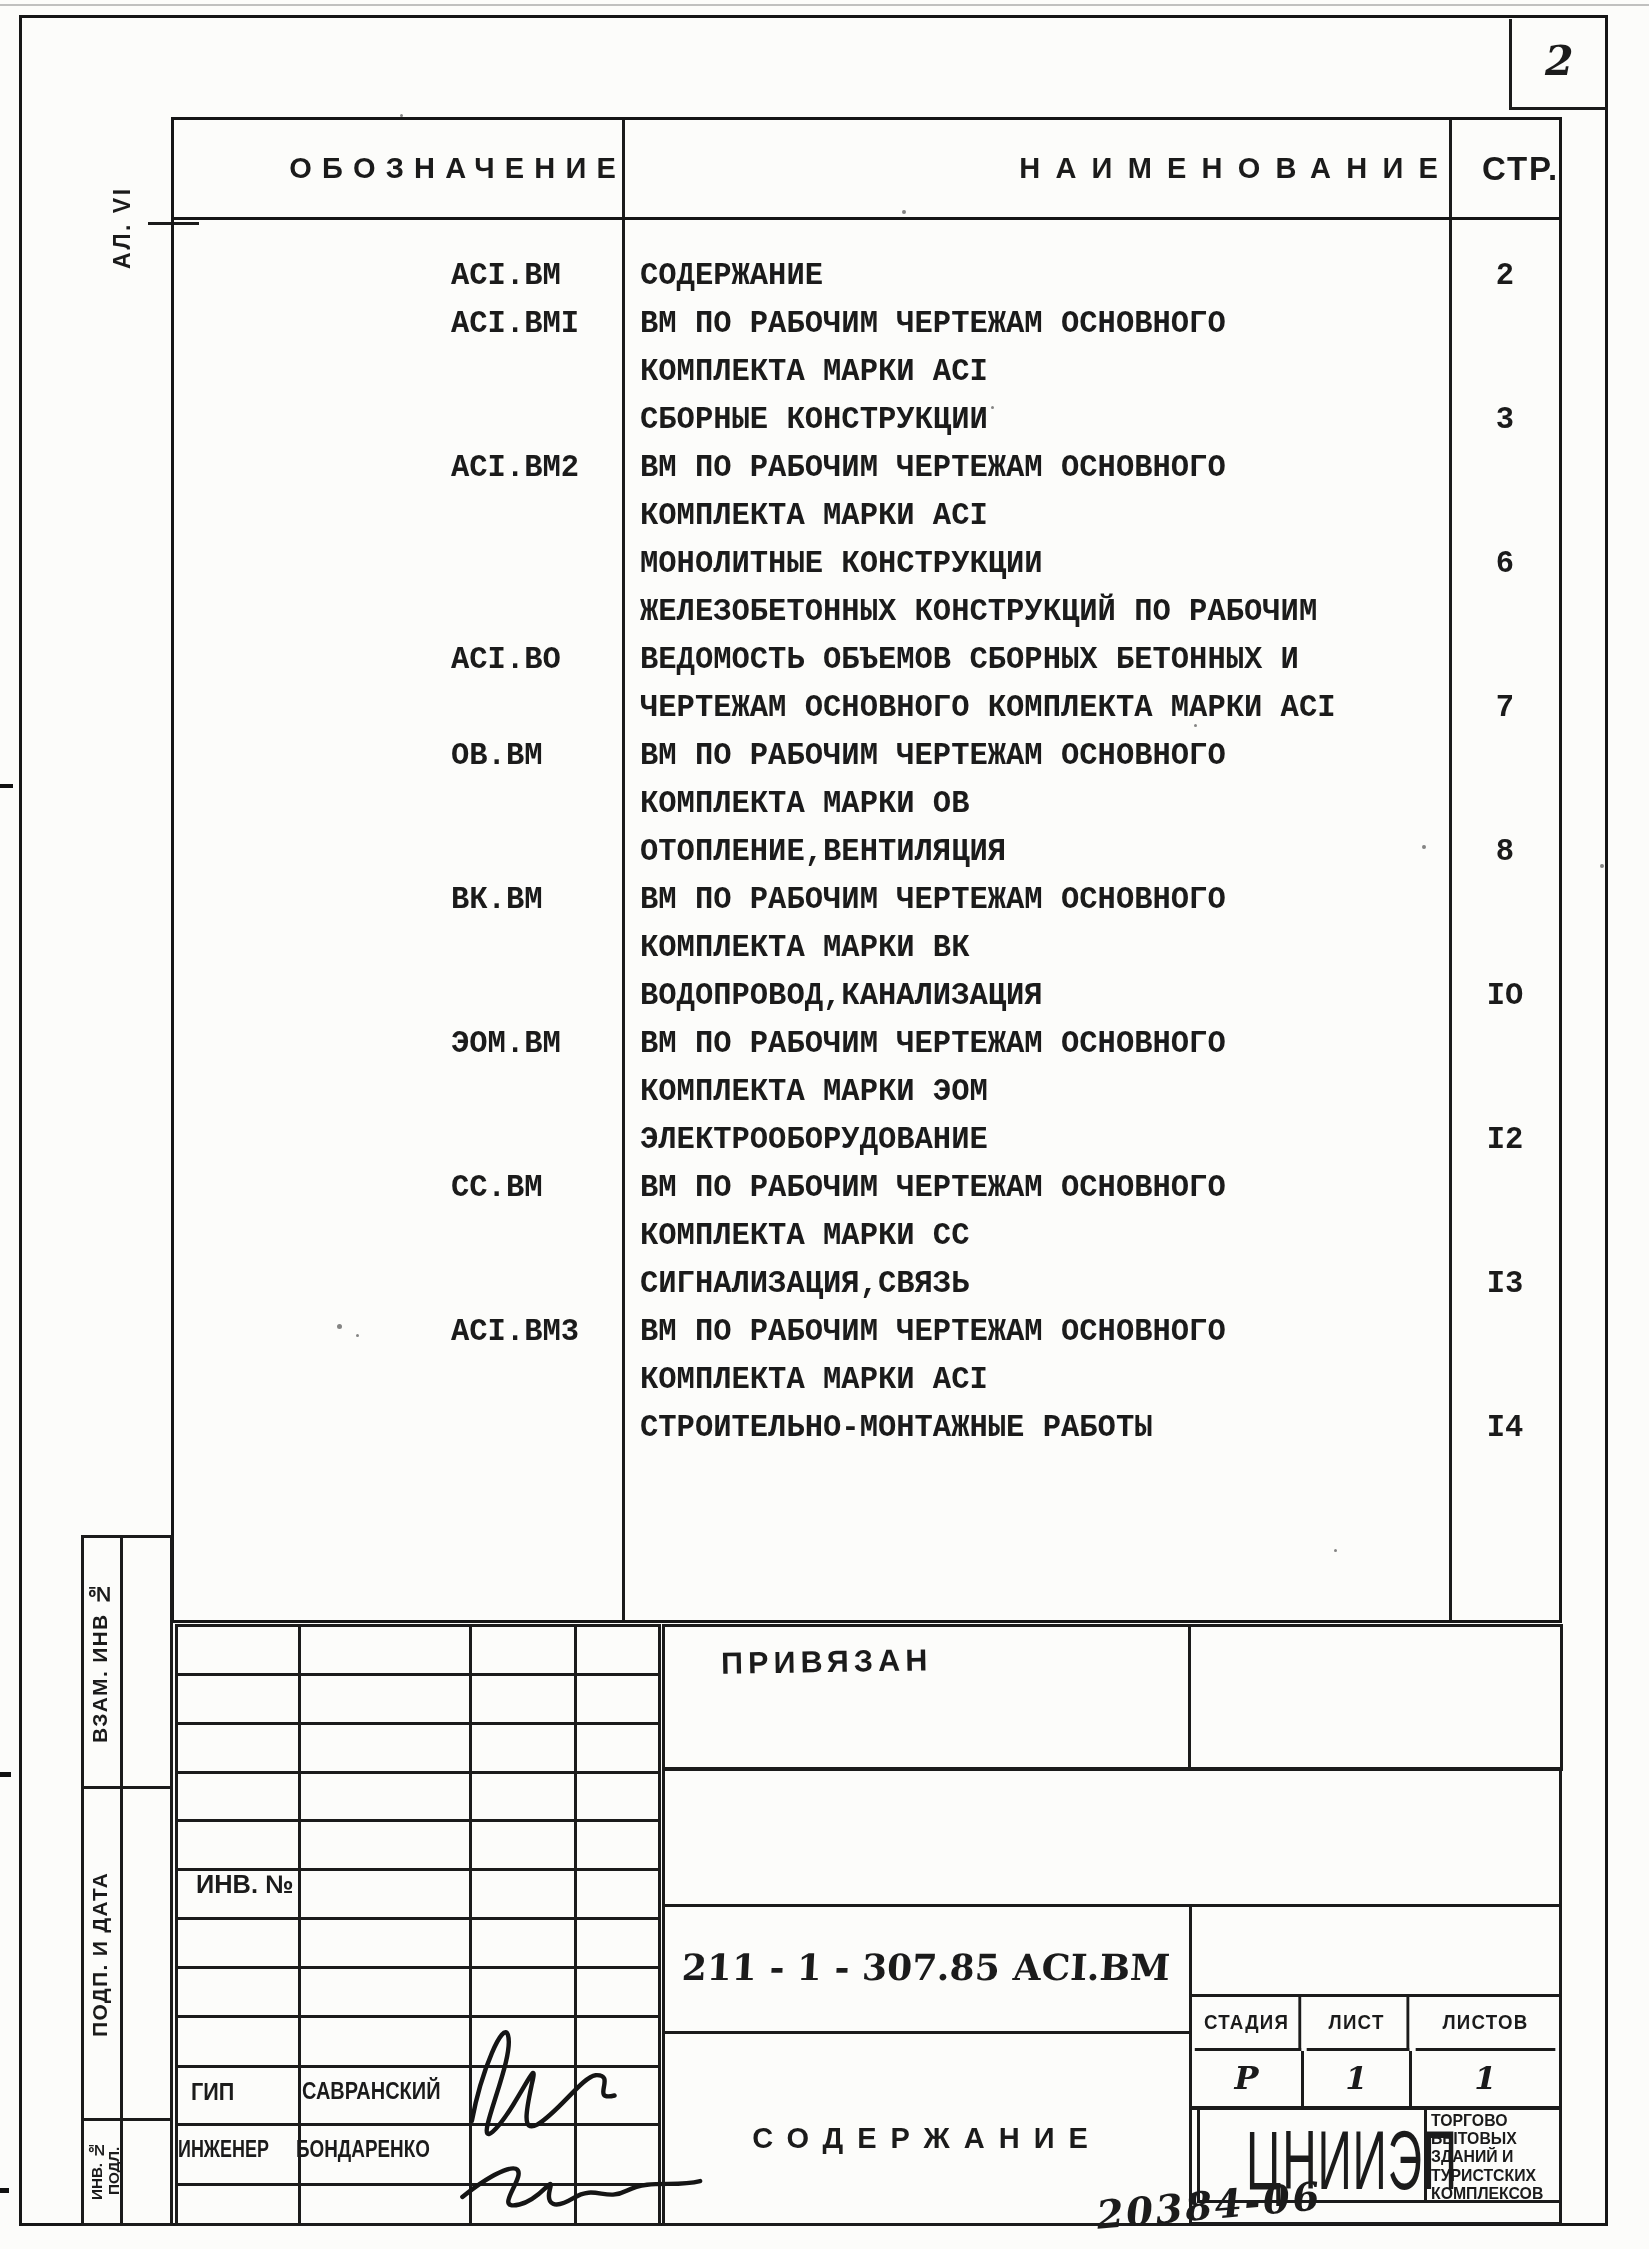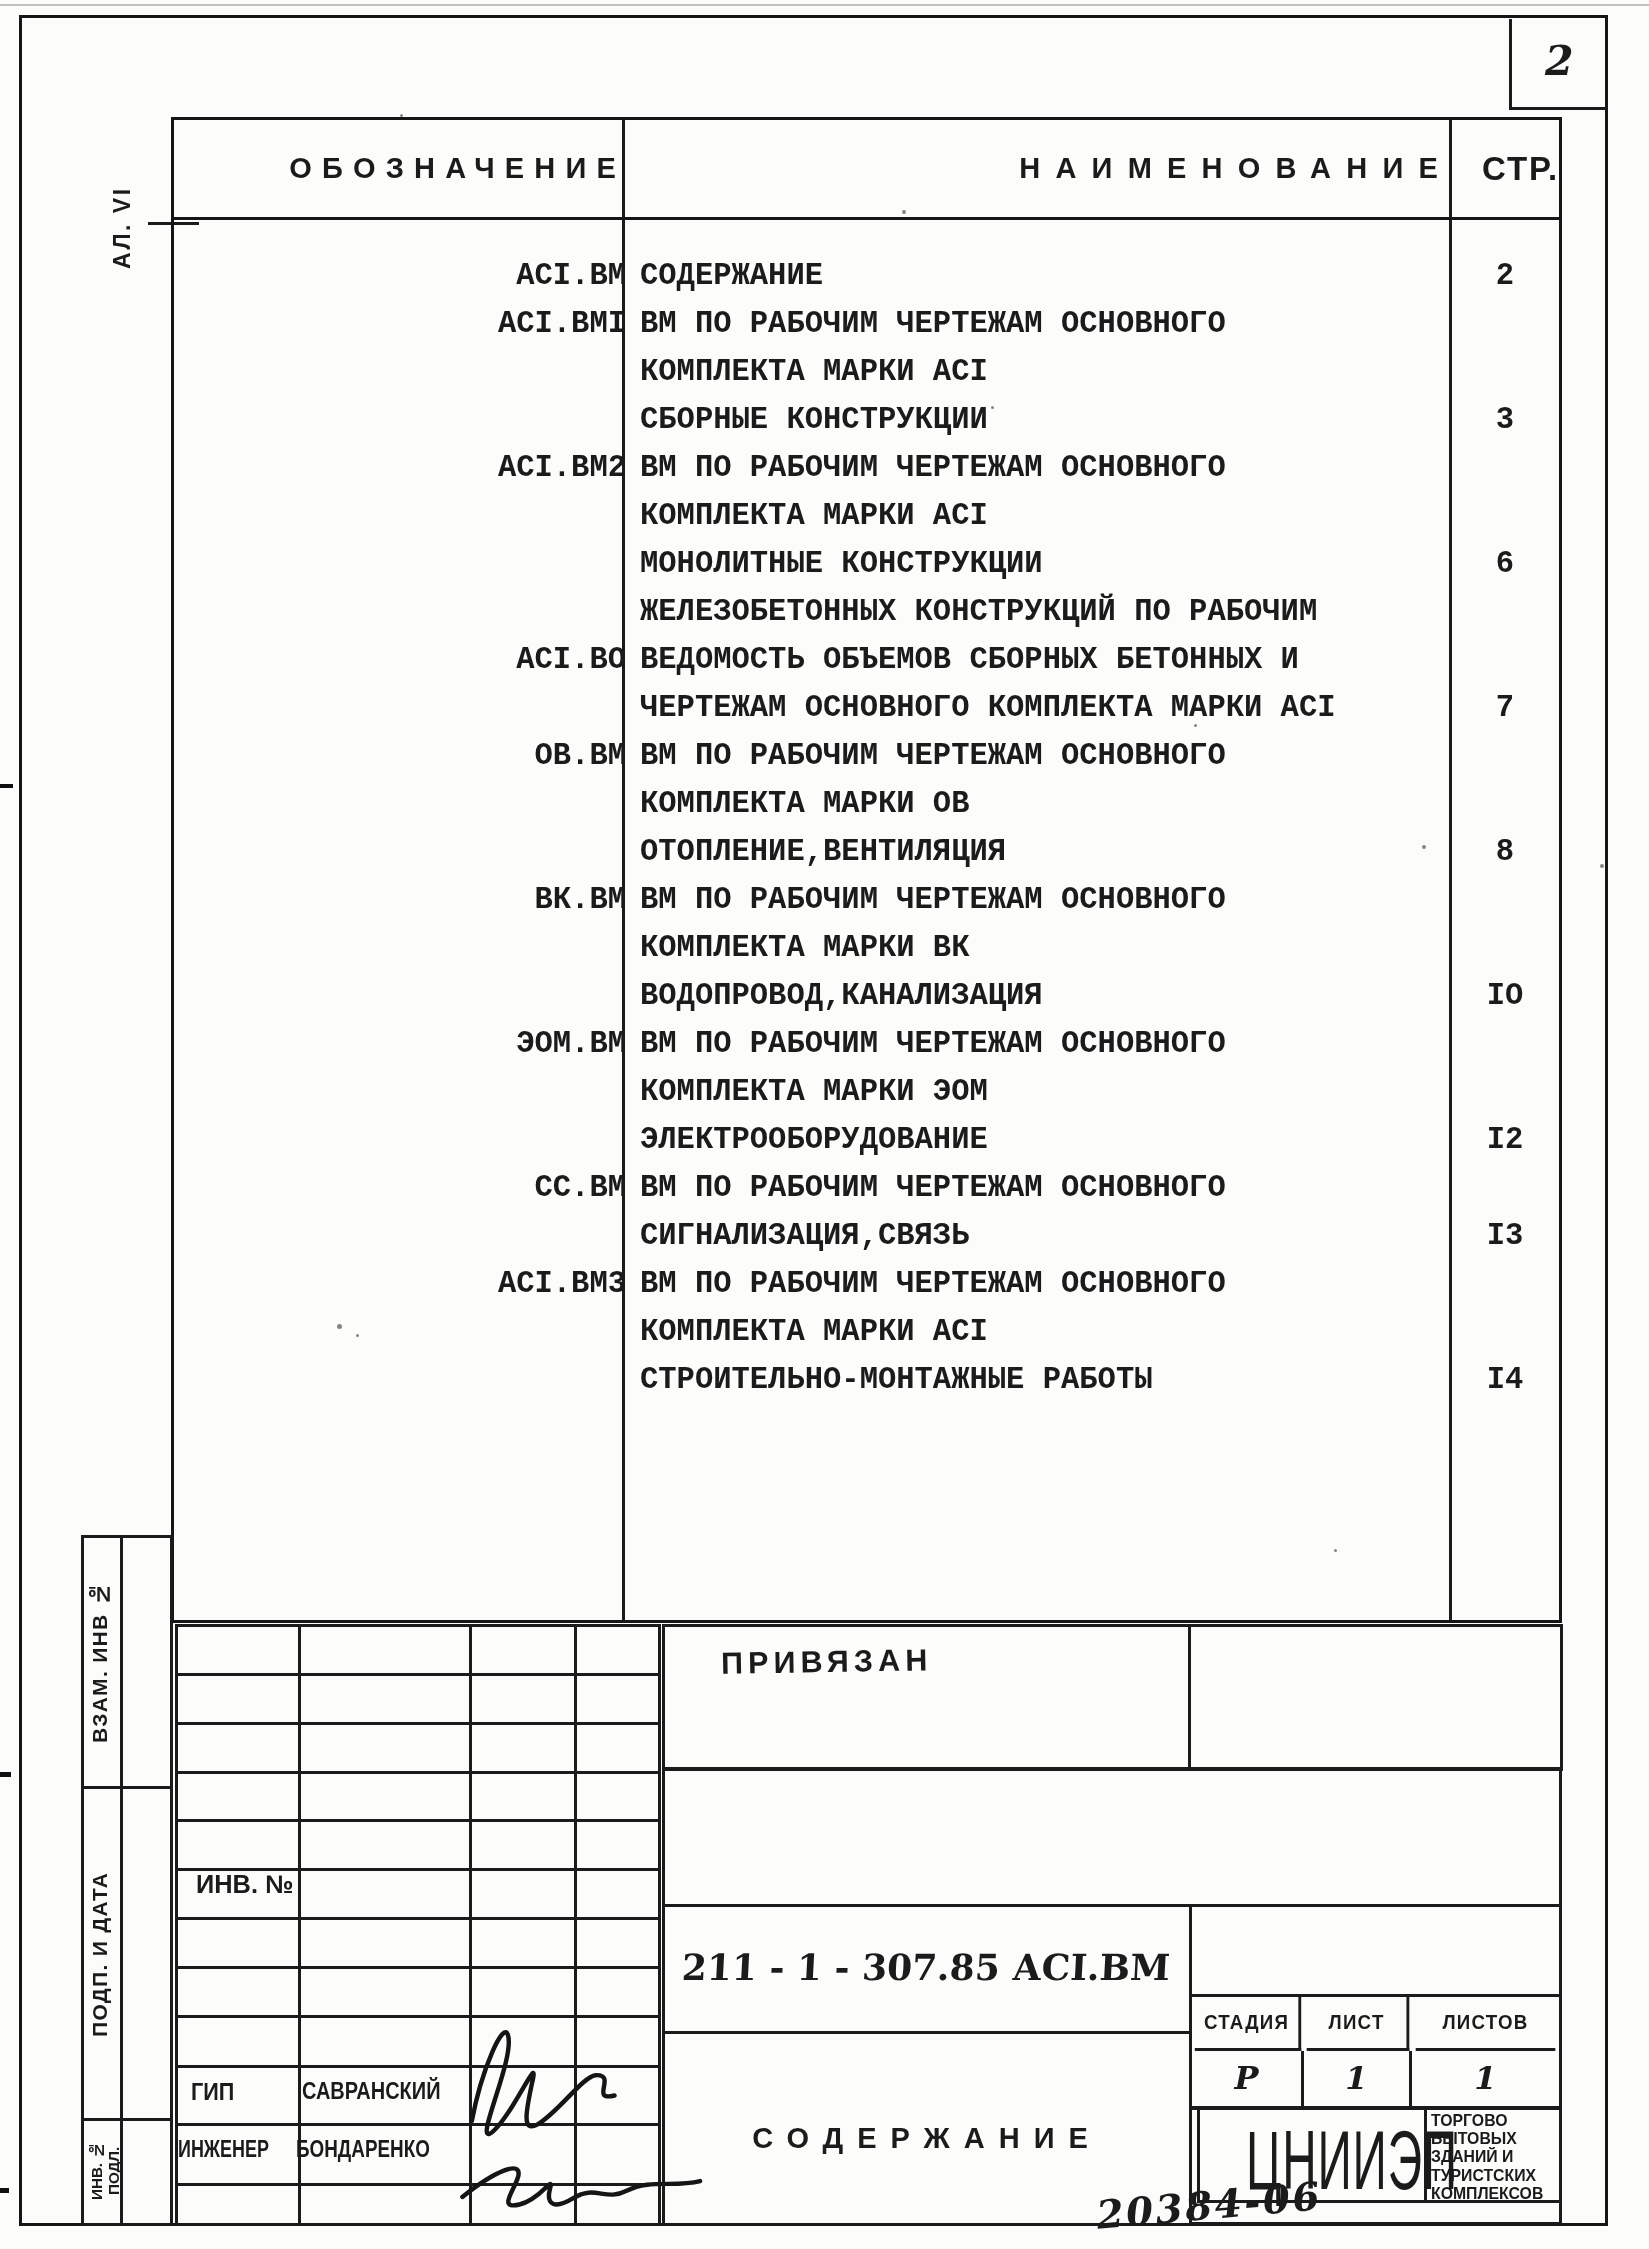"АСI.ВМ" .cell-des { text-align: right -> none }
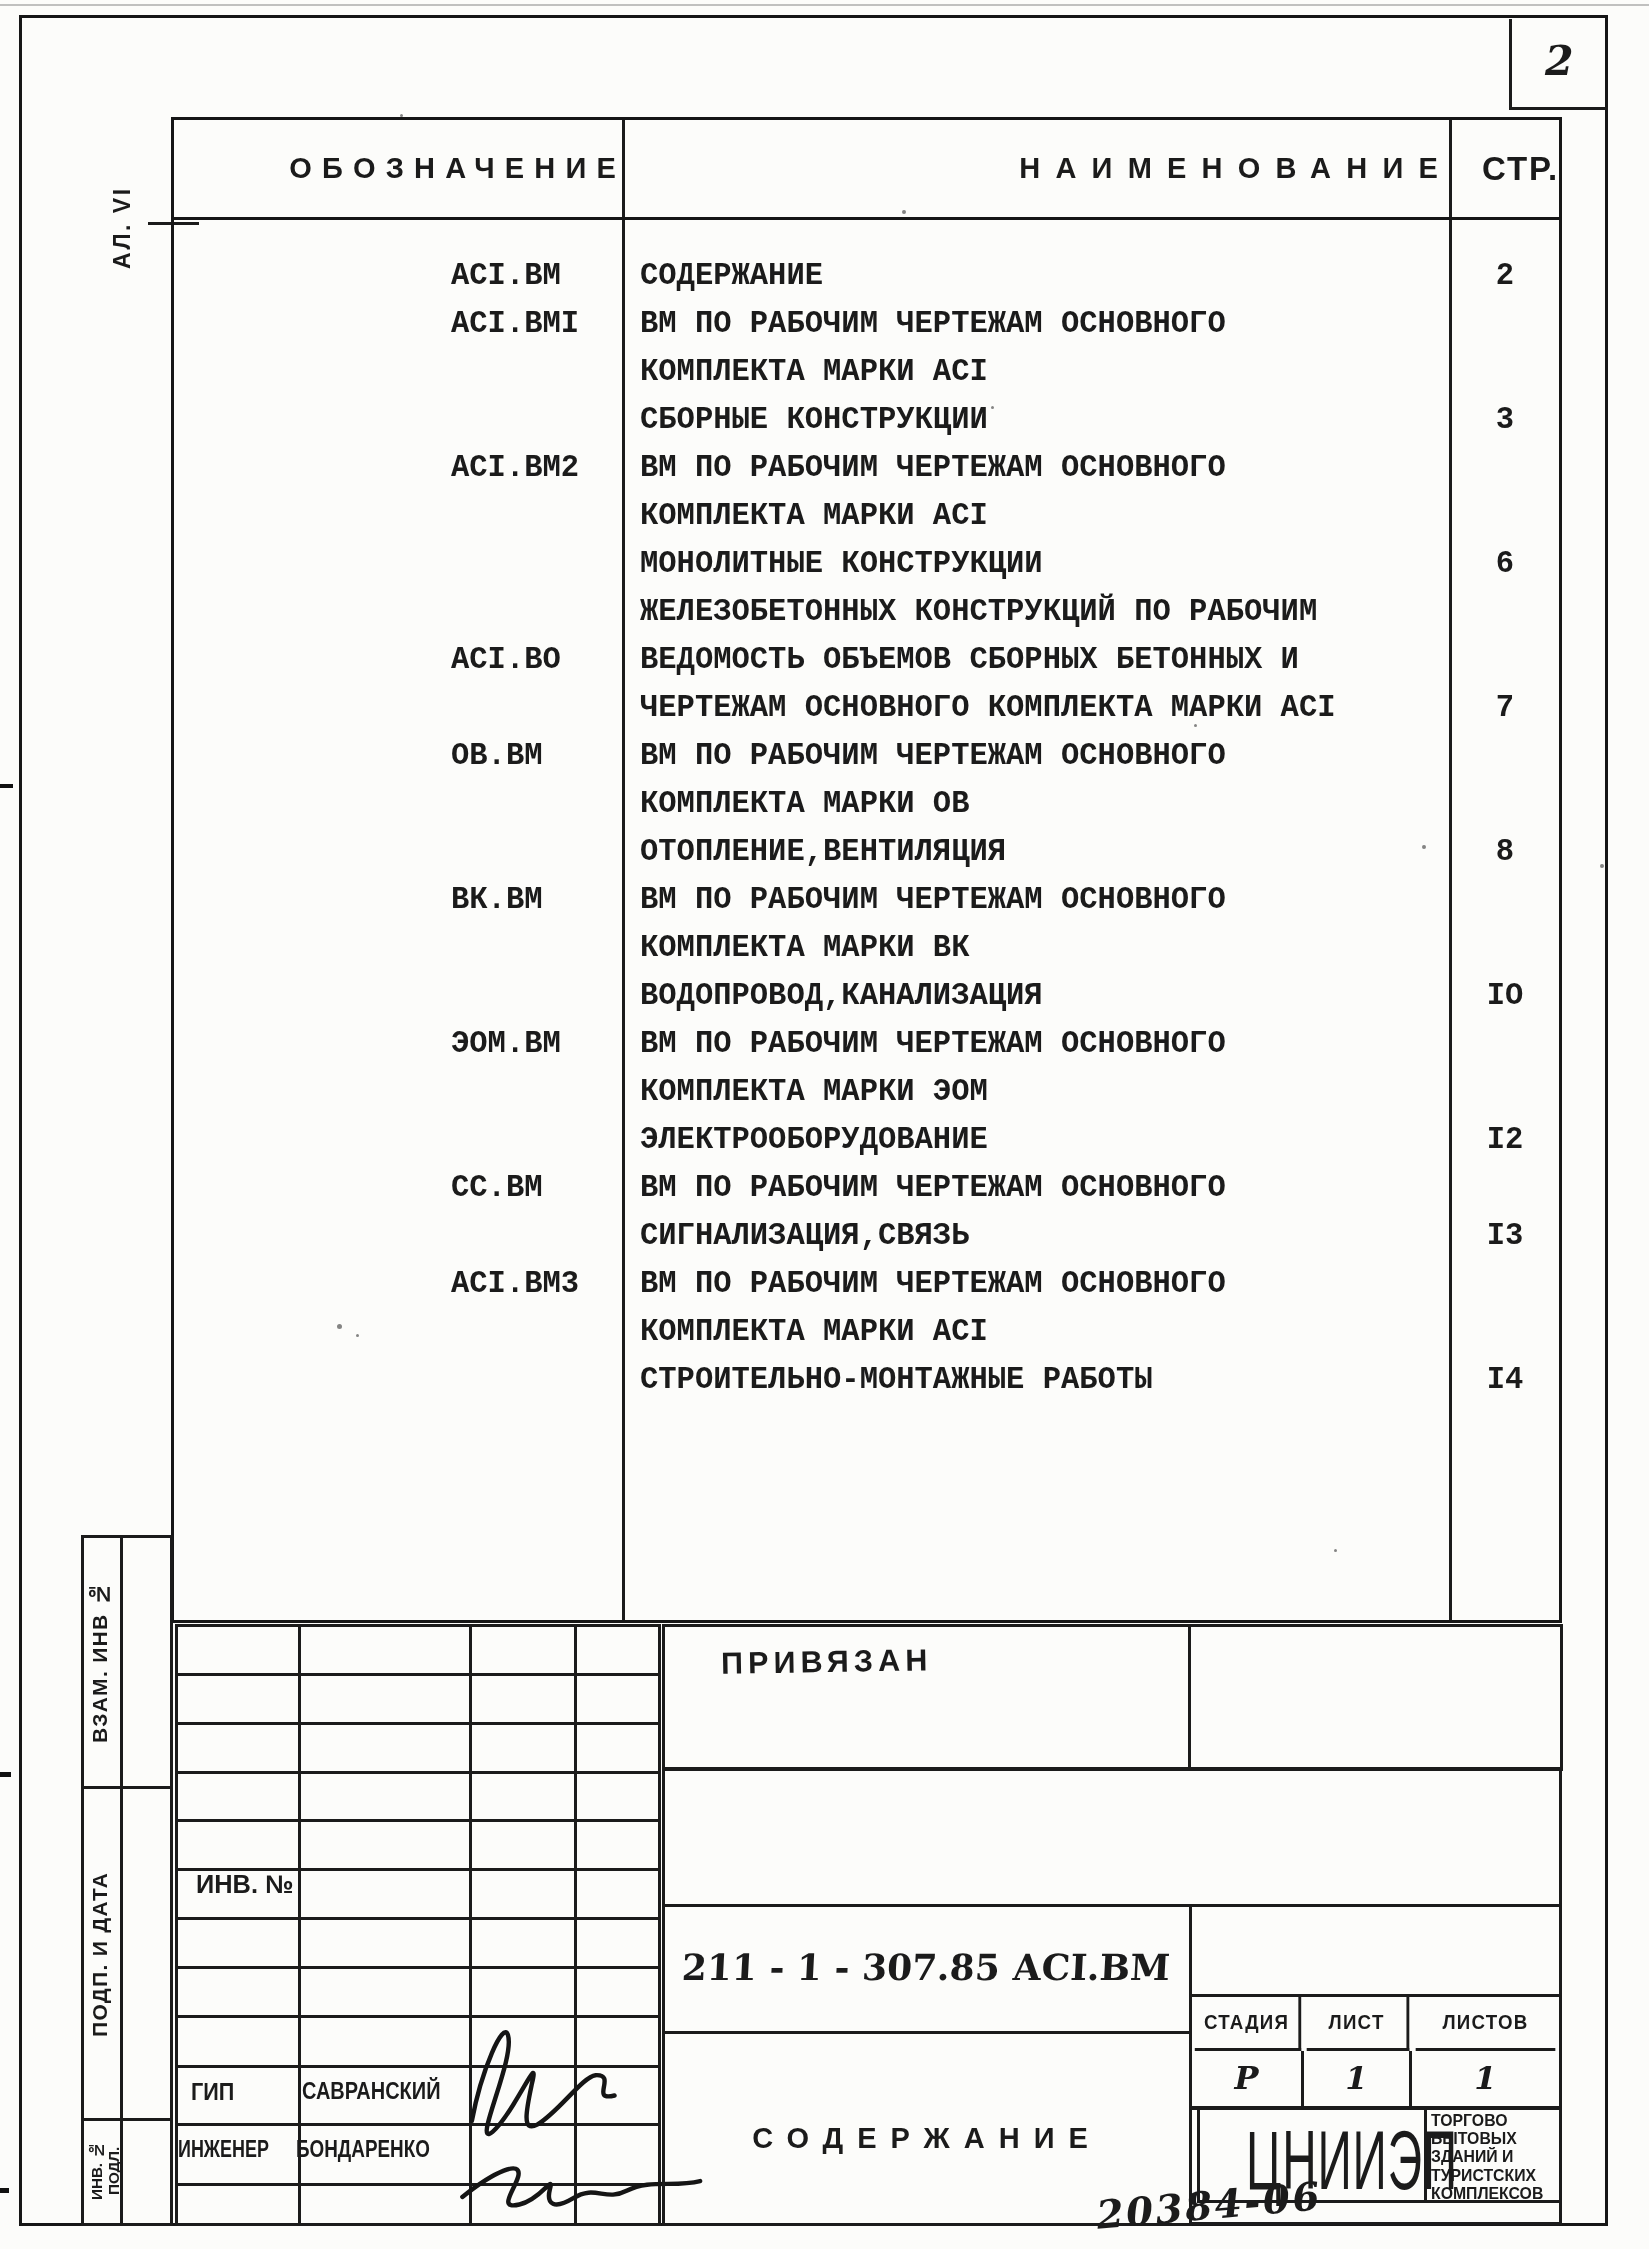"КОМПЛЕКТА МАРКИ СС" div.toc-line { html: none -> <div><div></div><div>КОМПЛЕКТА МАРКИ СС</div><div></div></div> }
